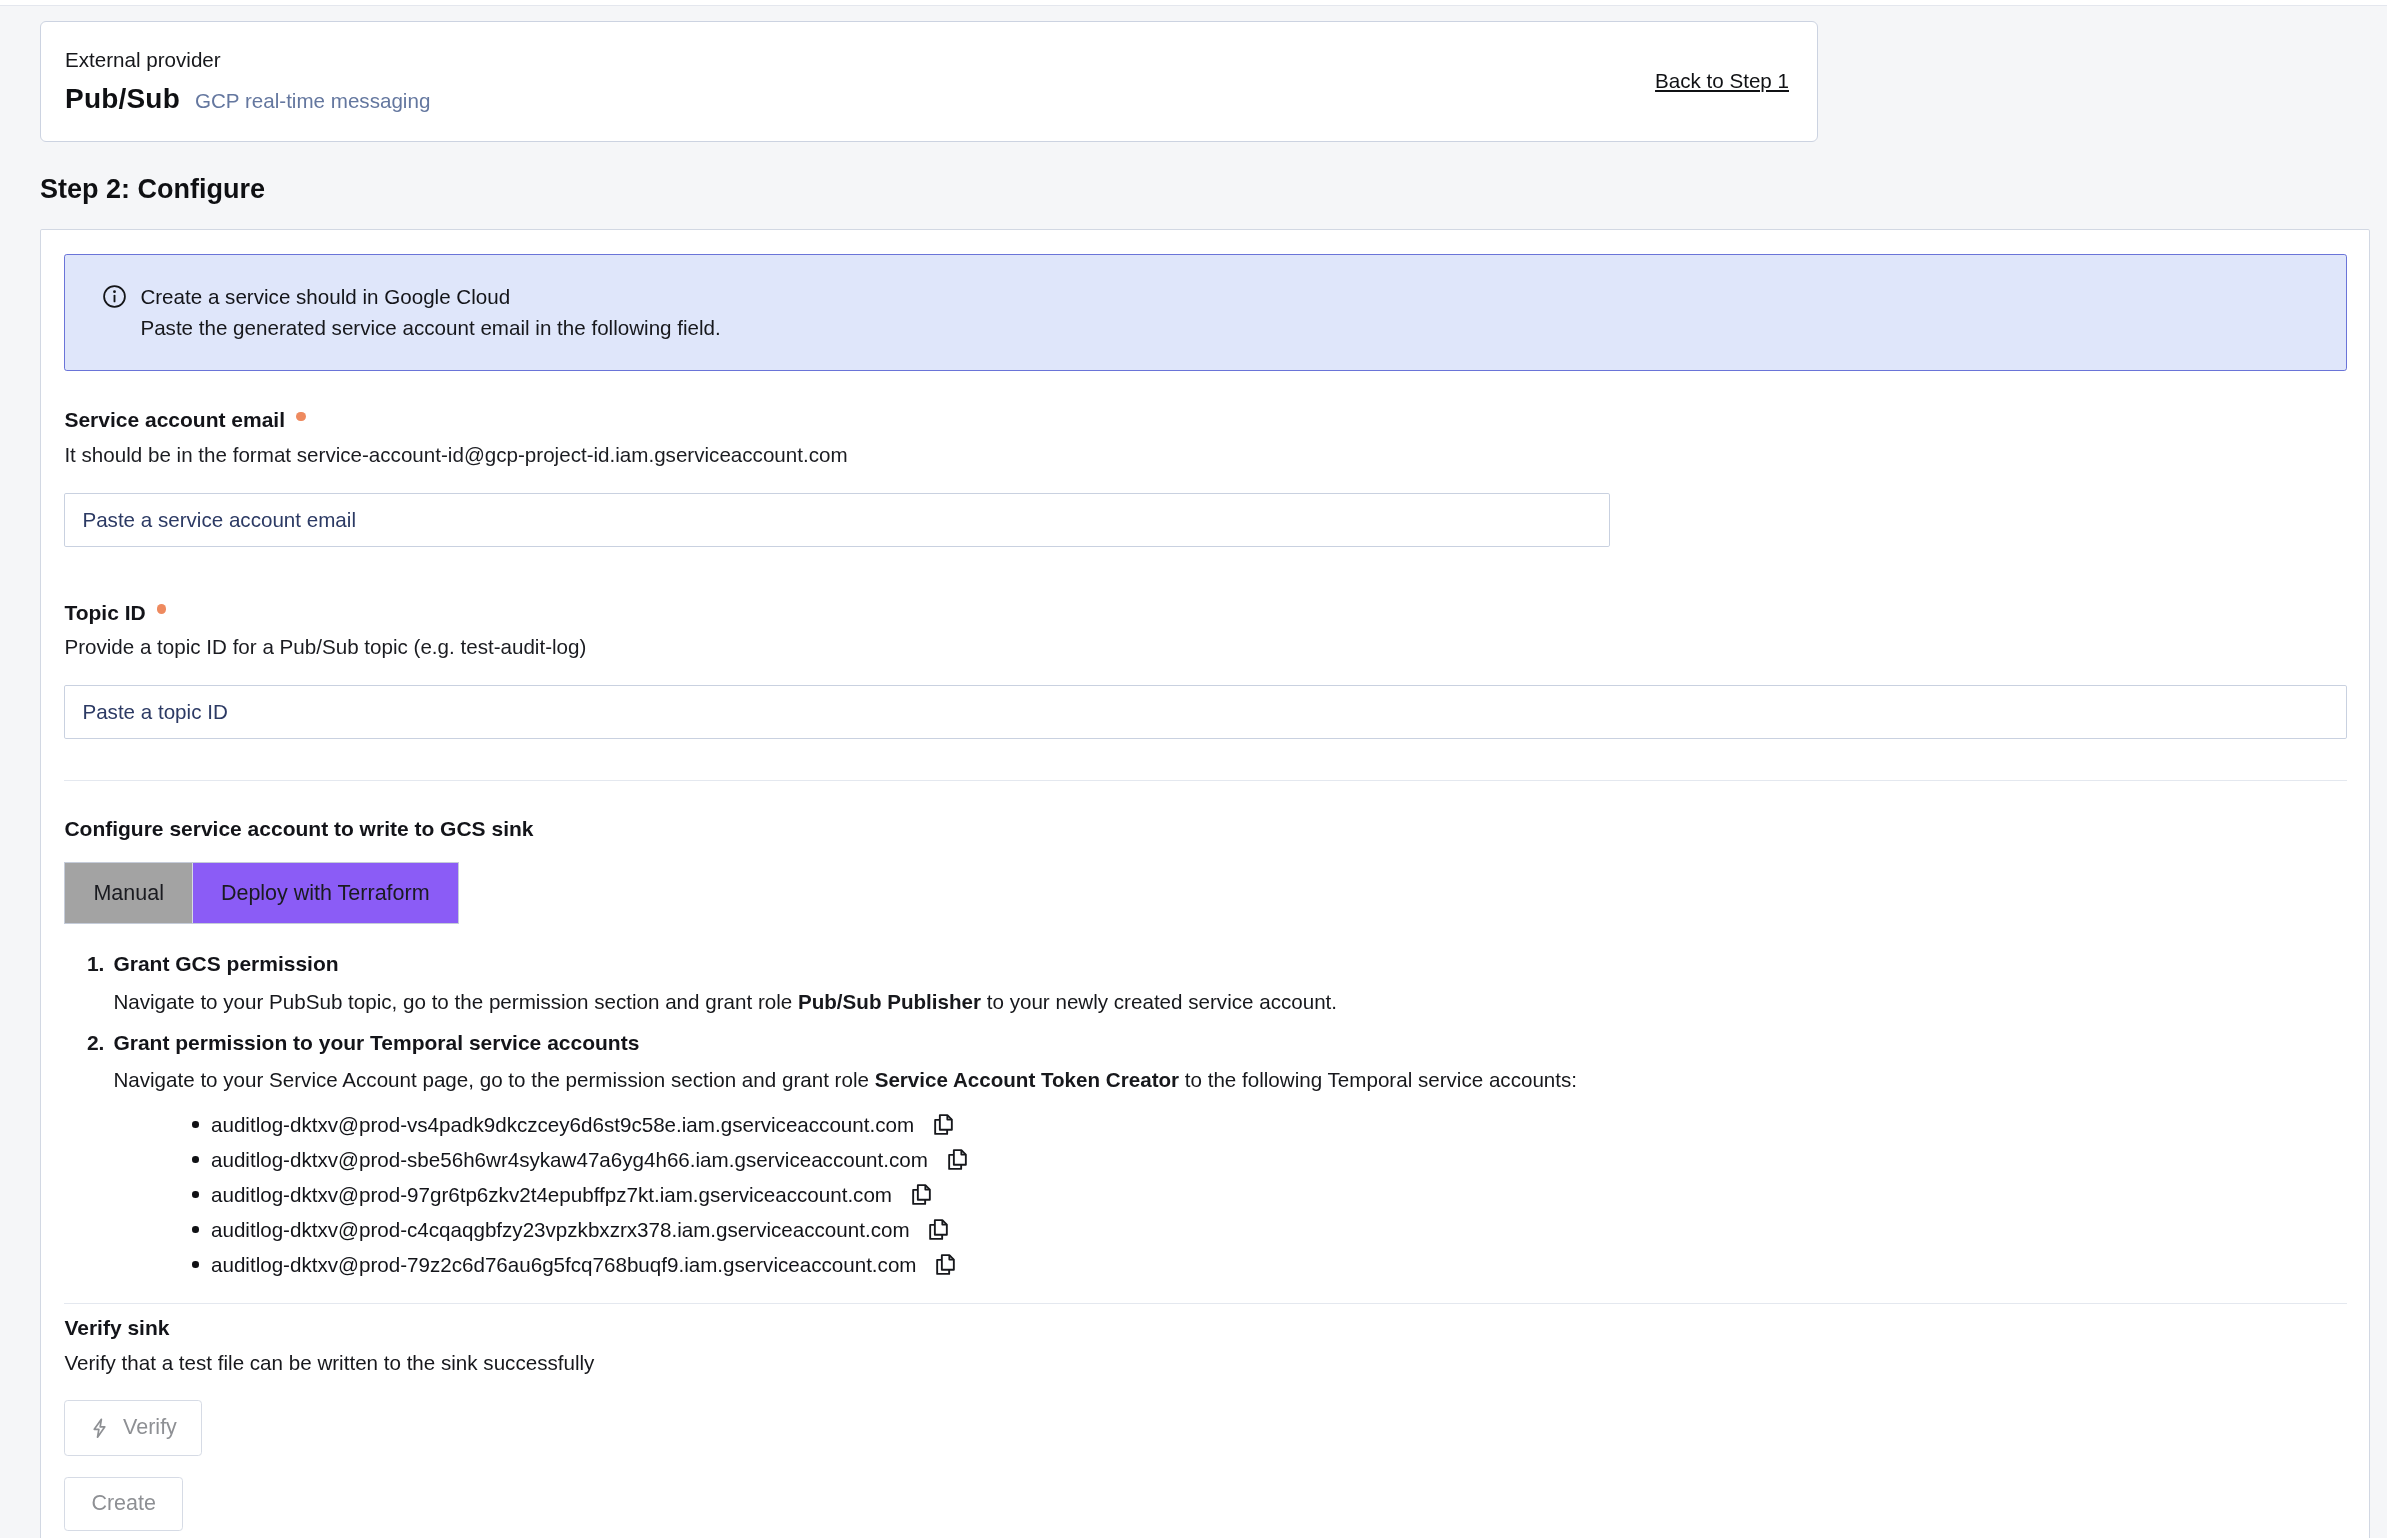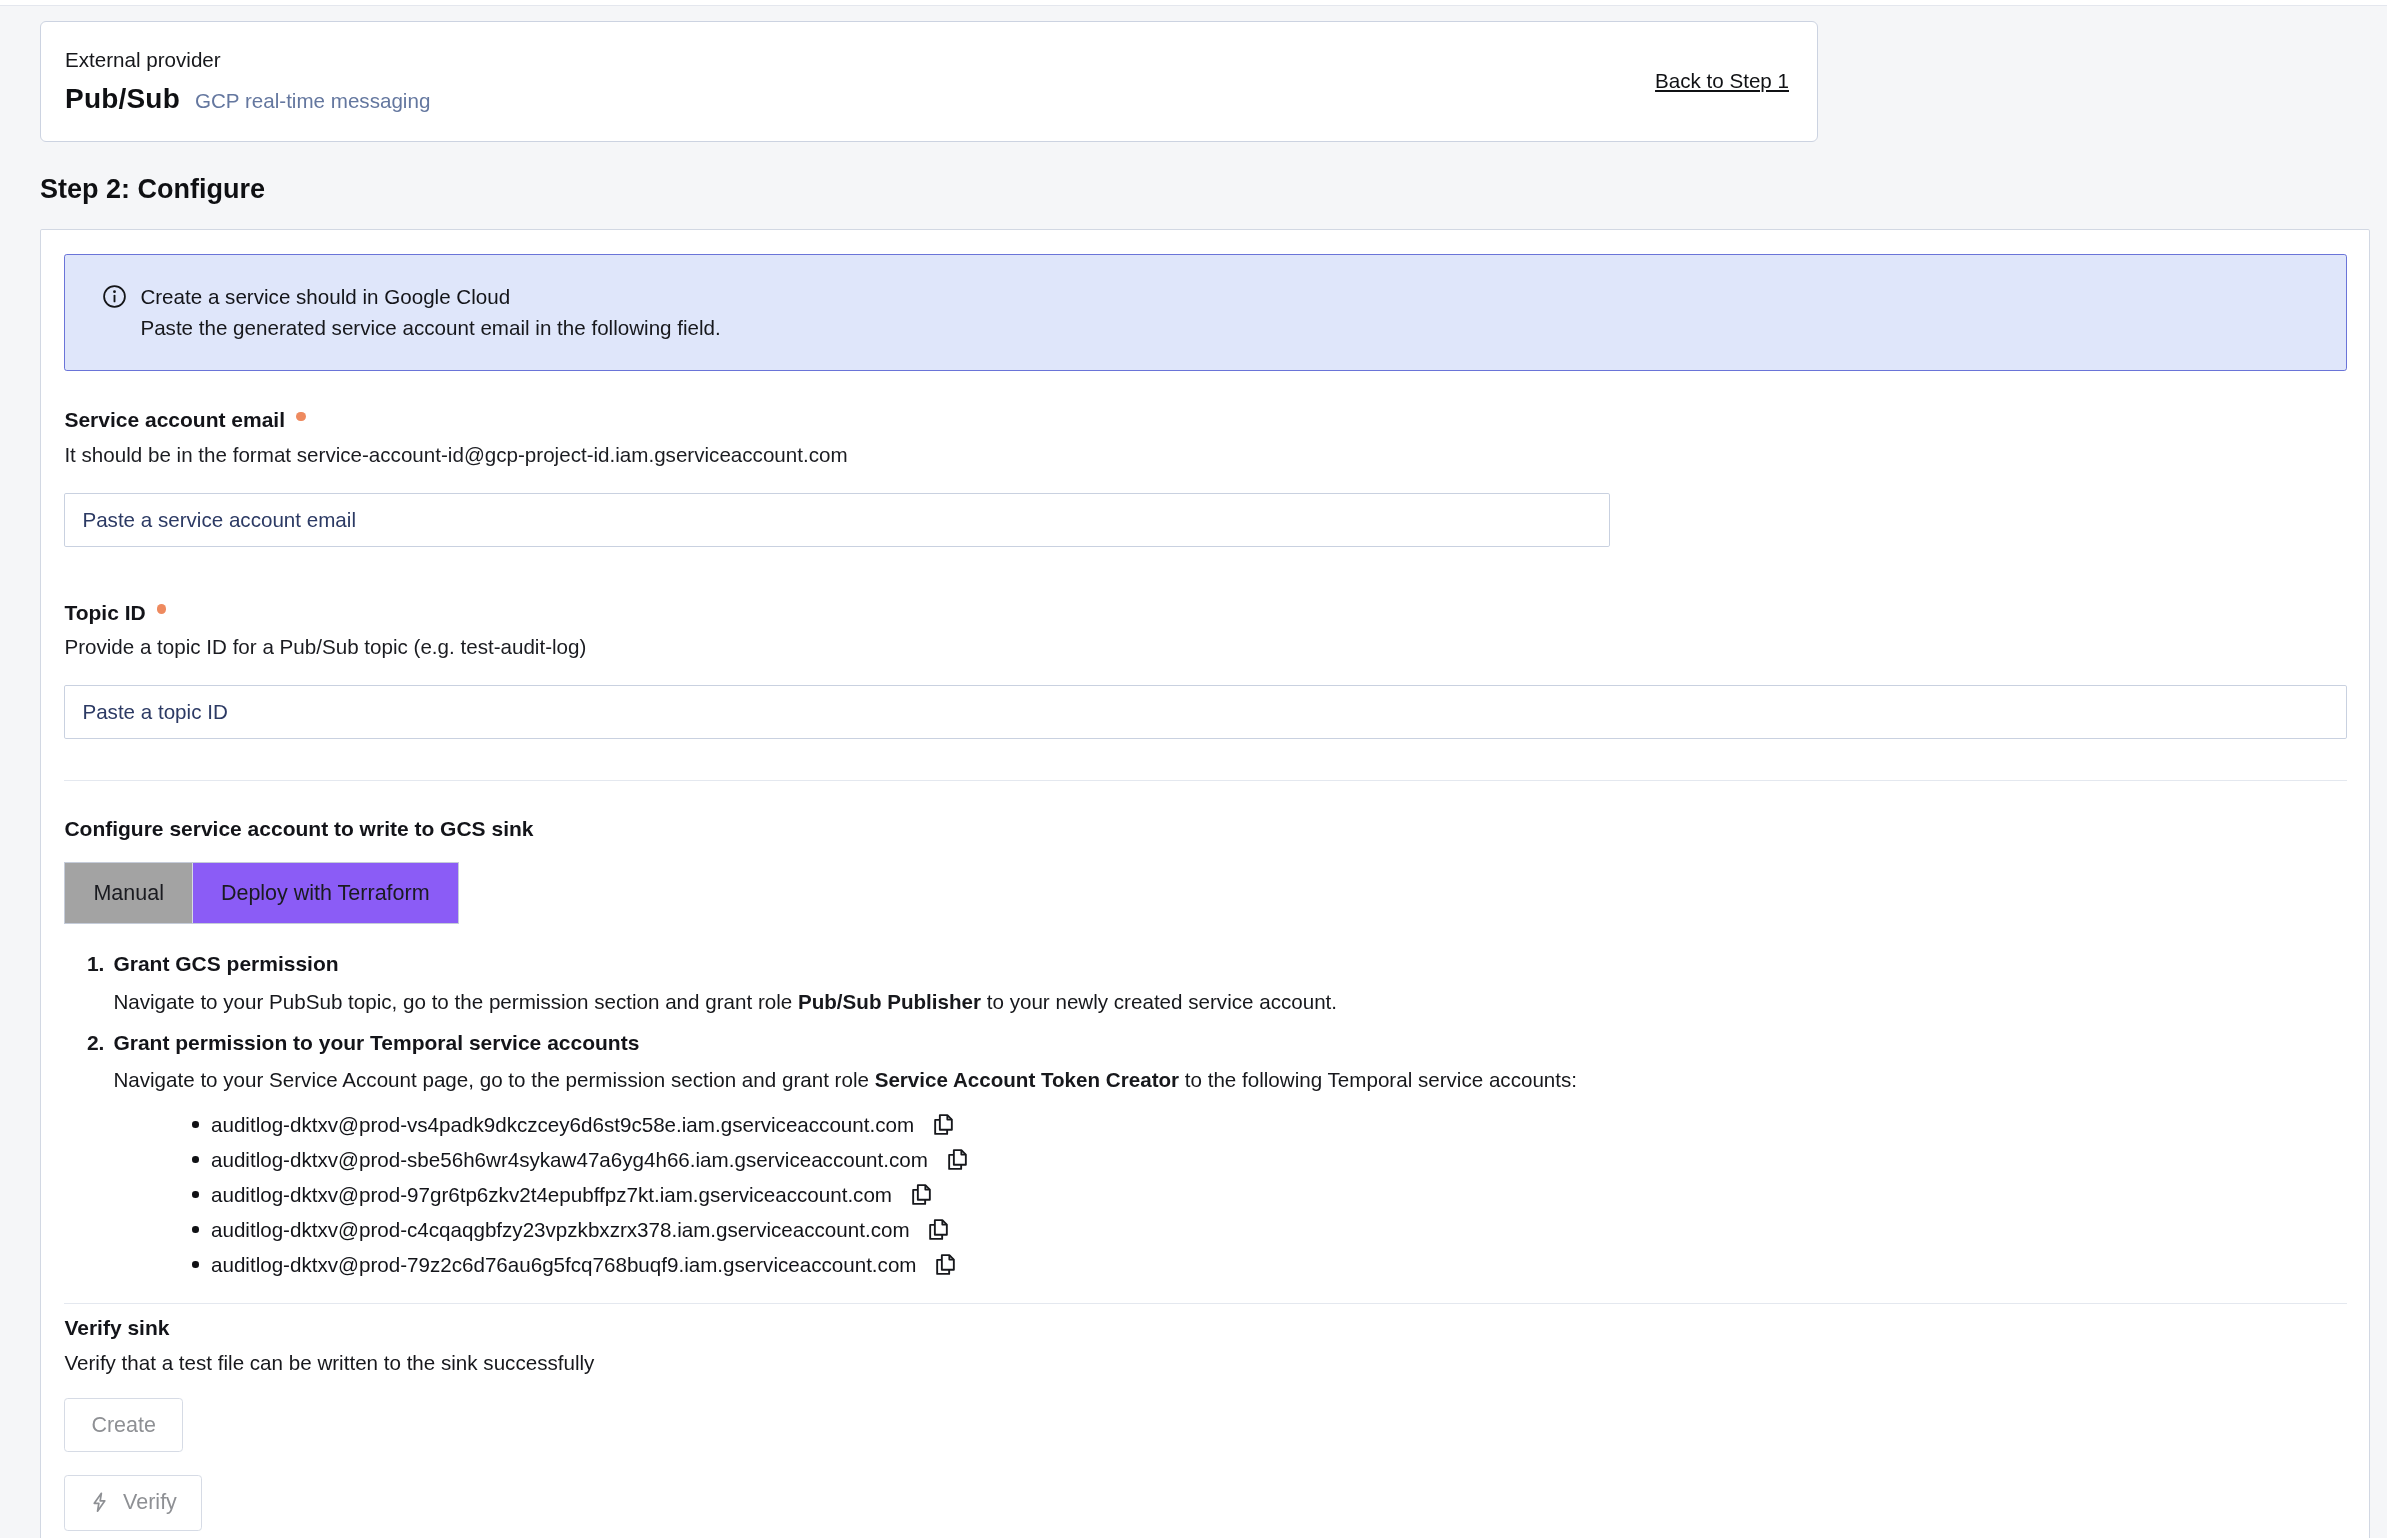"Create" div { order: before "Verify" -> after "Verify" }
